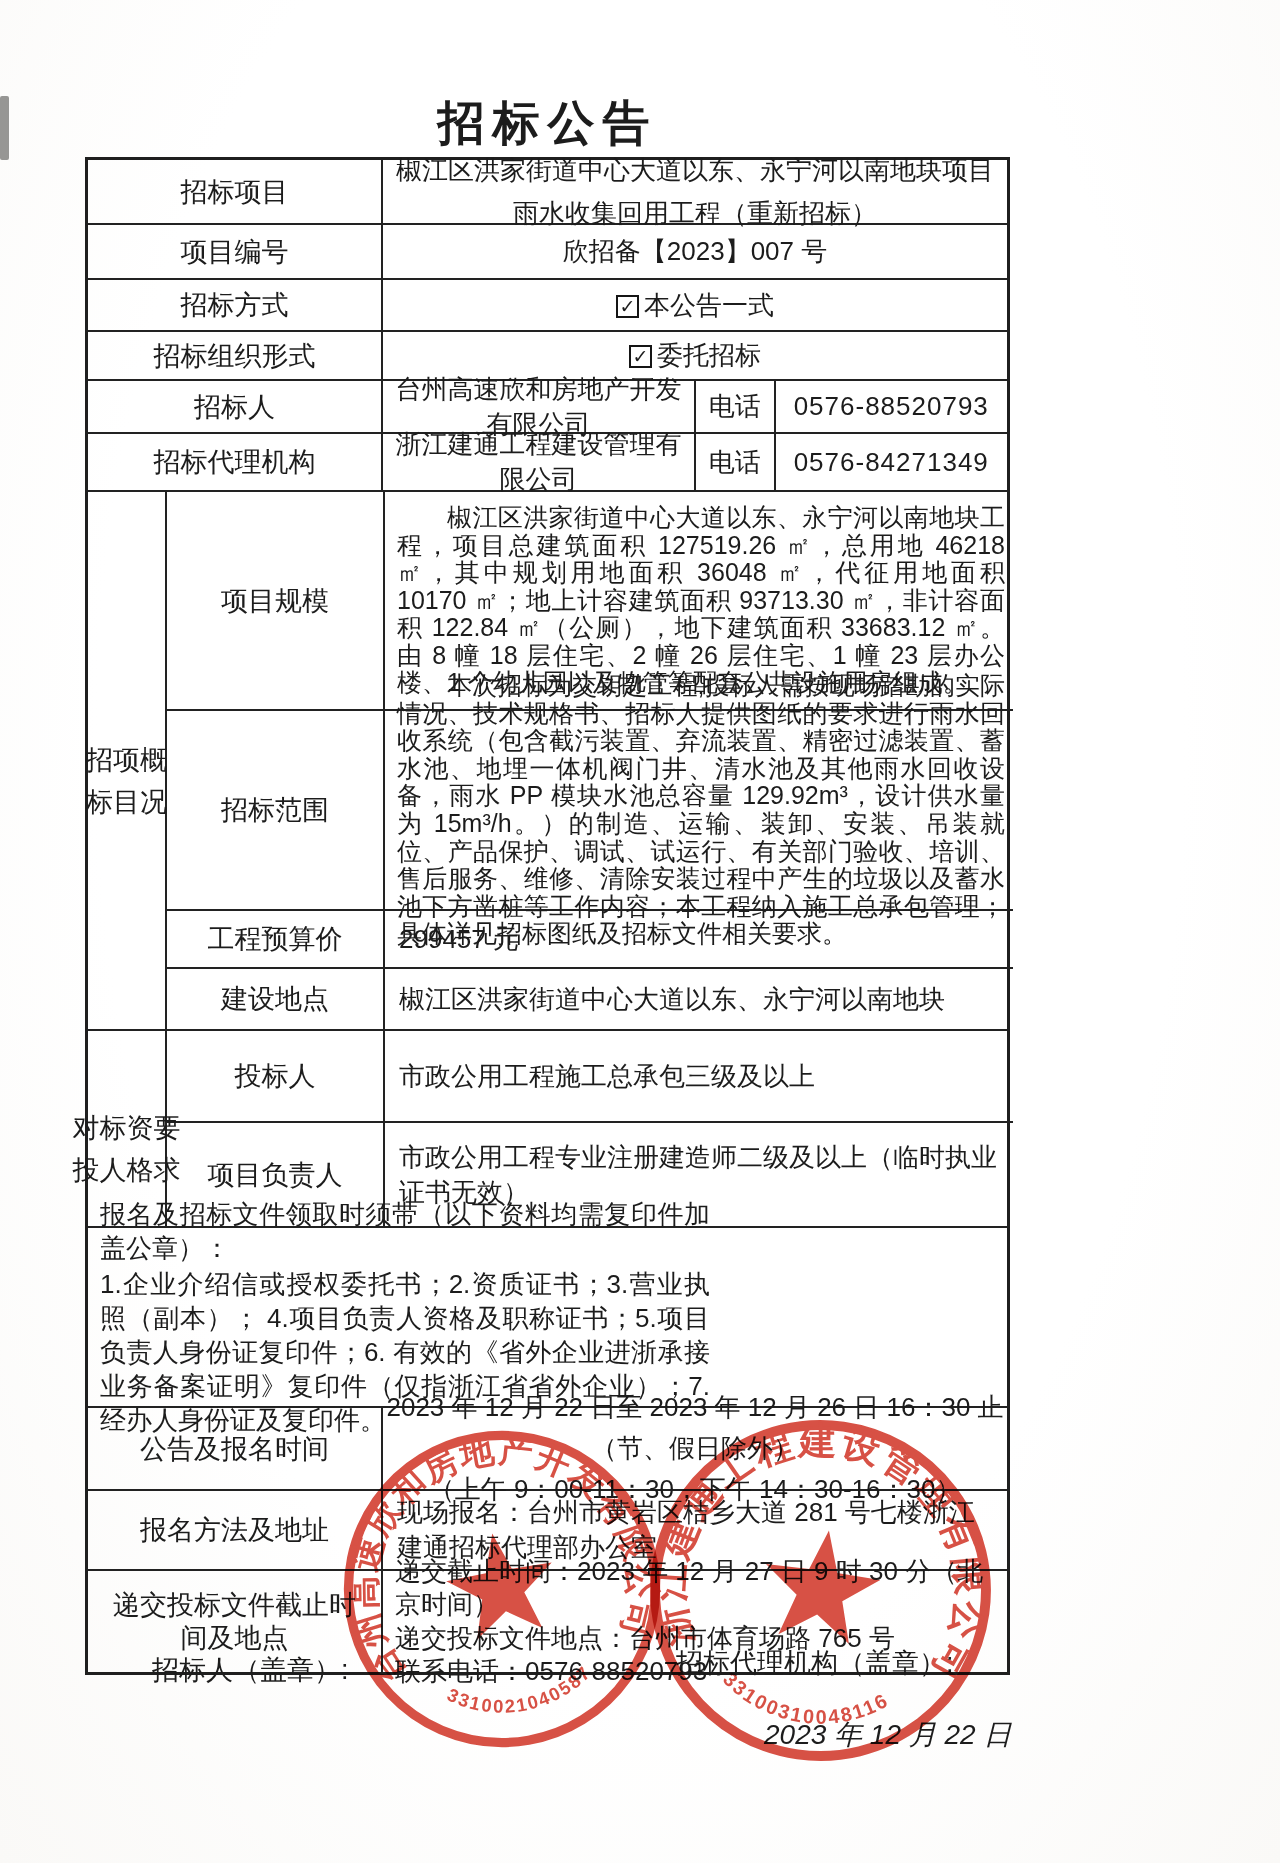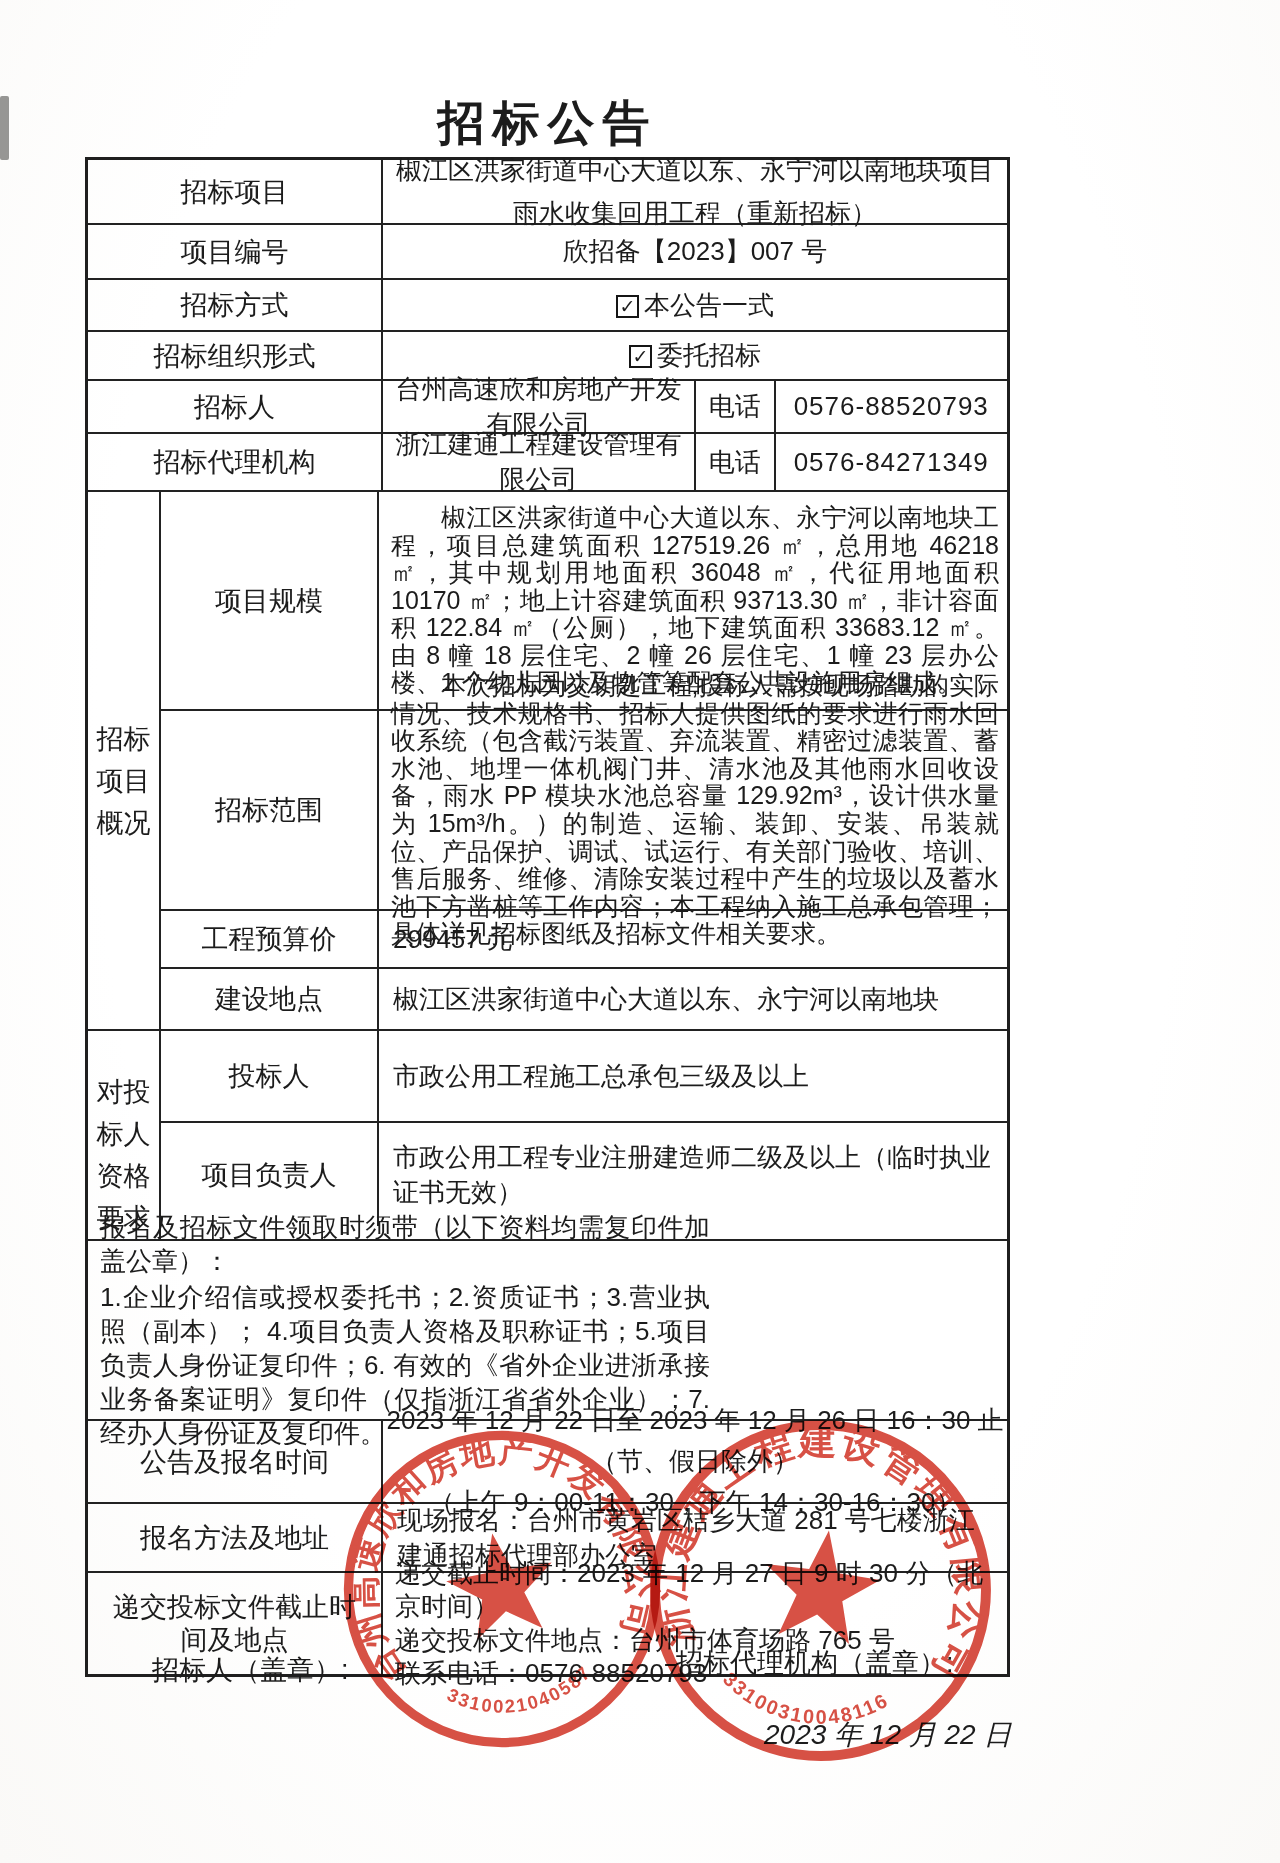"招标" .group { flex-direction: column -> row }
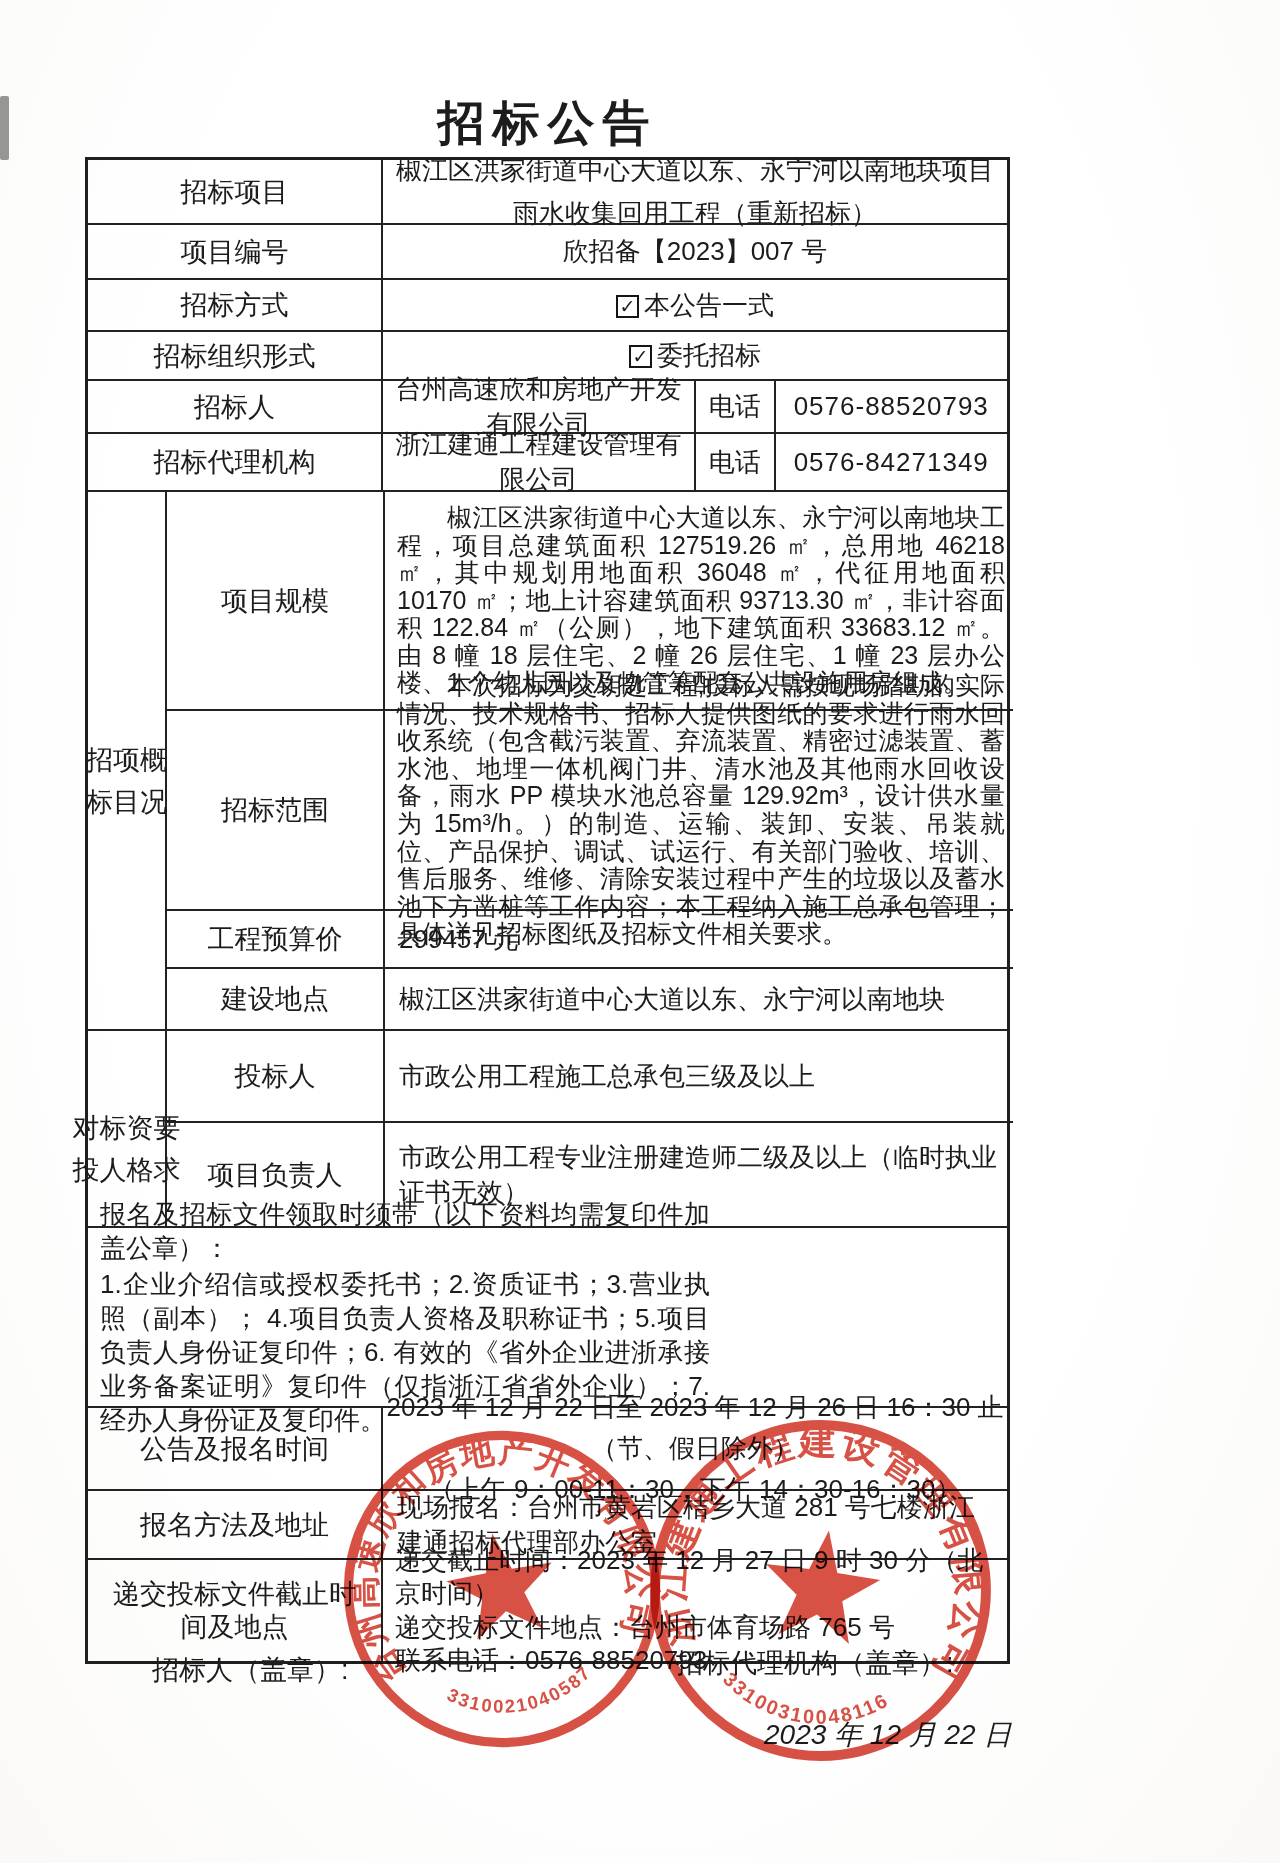"报名方法及地址" .h15 { height: 69px -> 80px }
